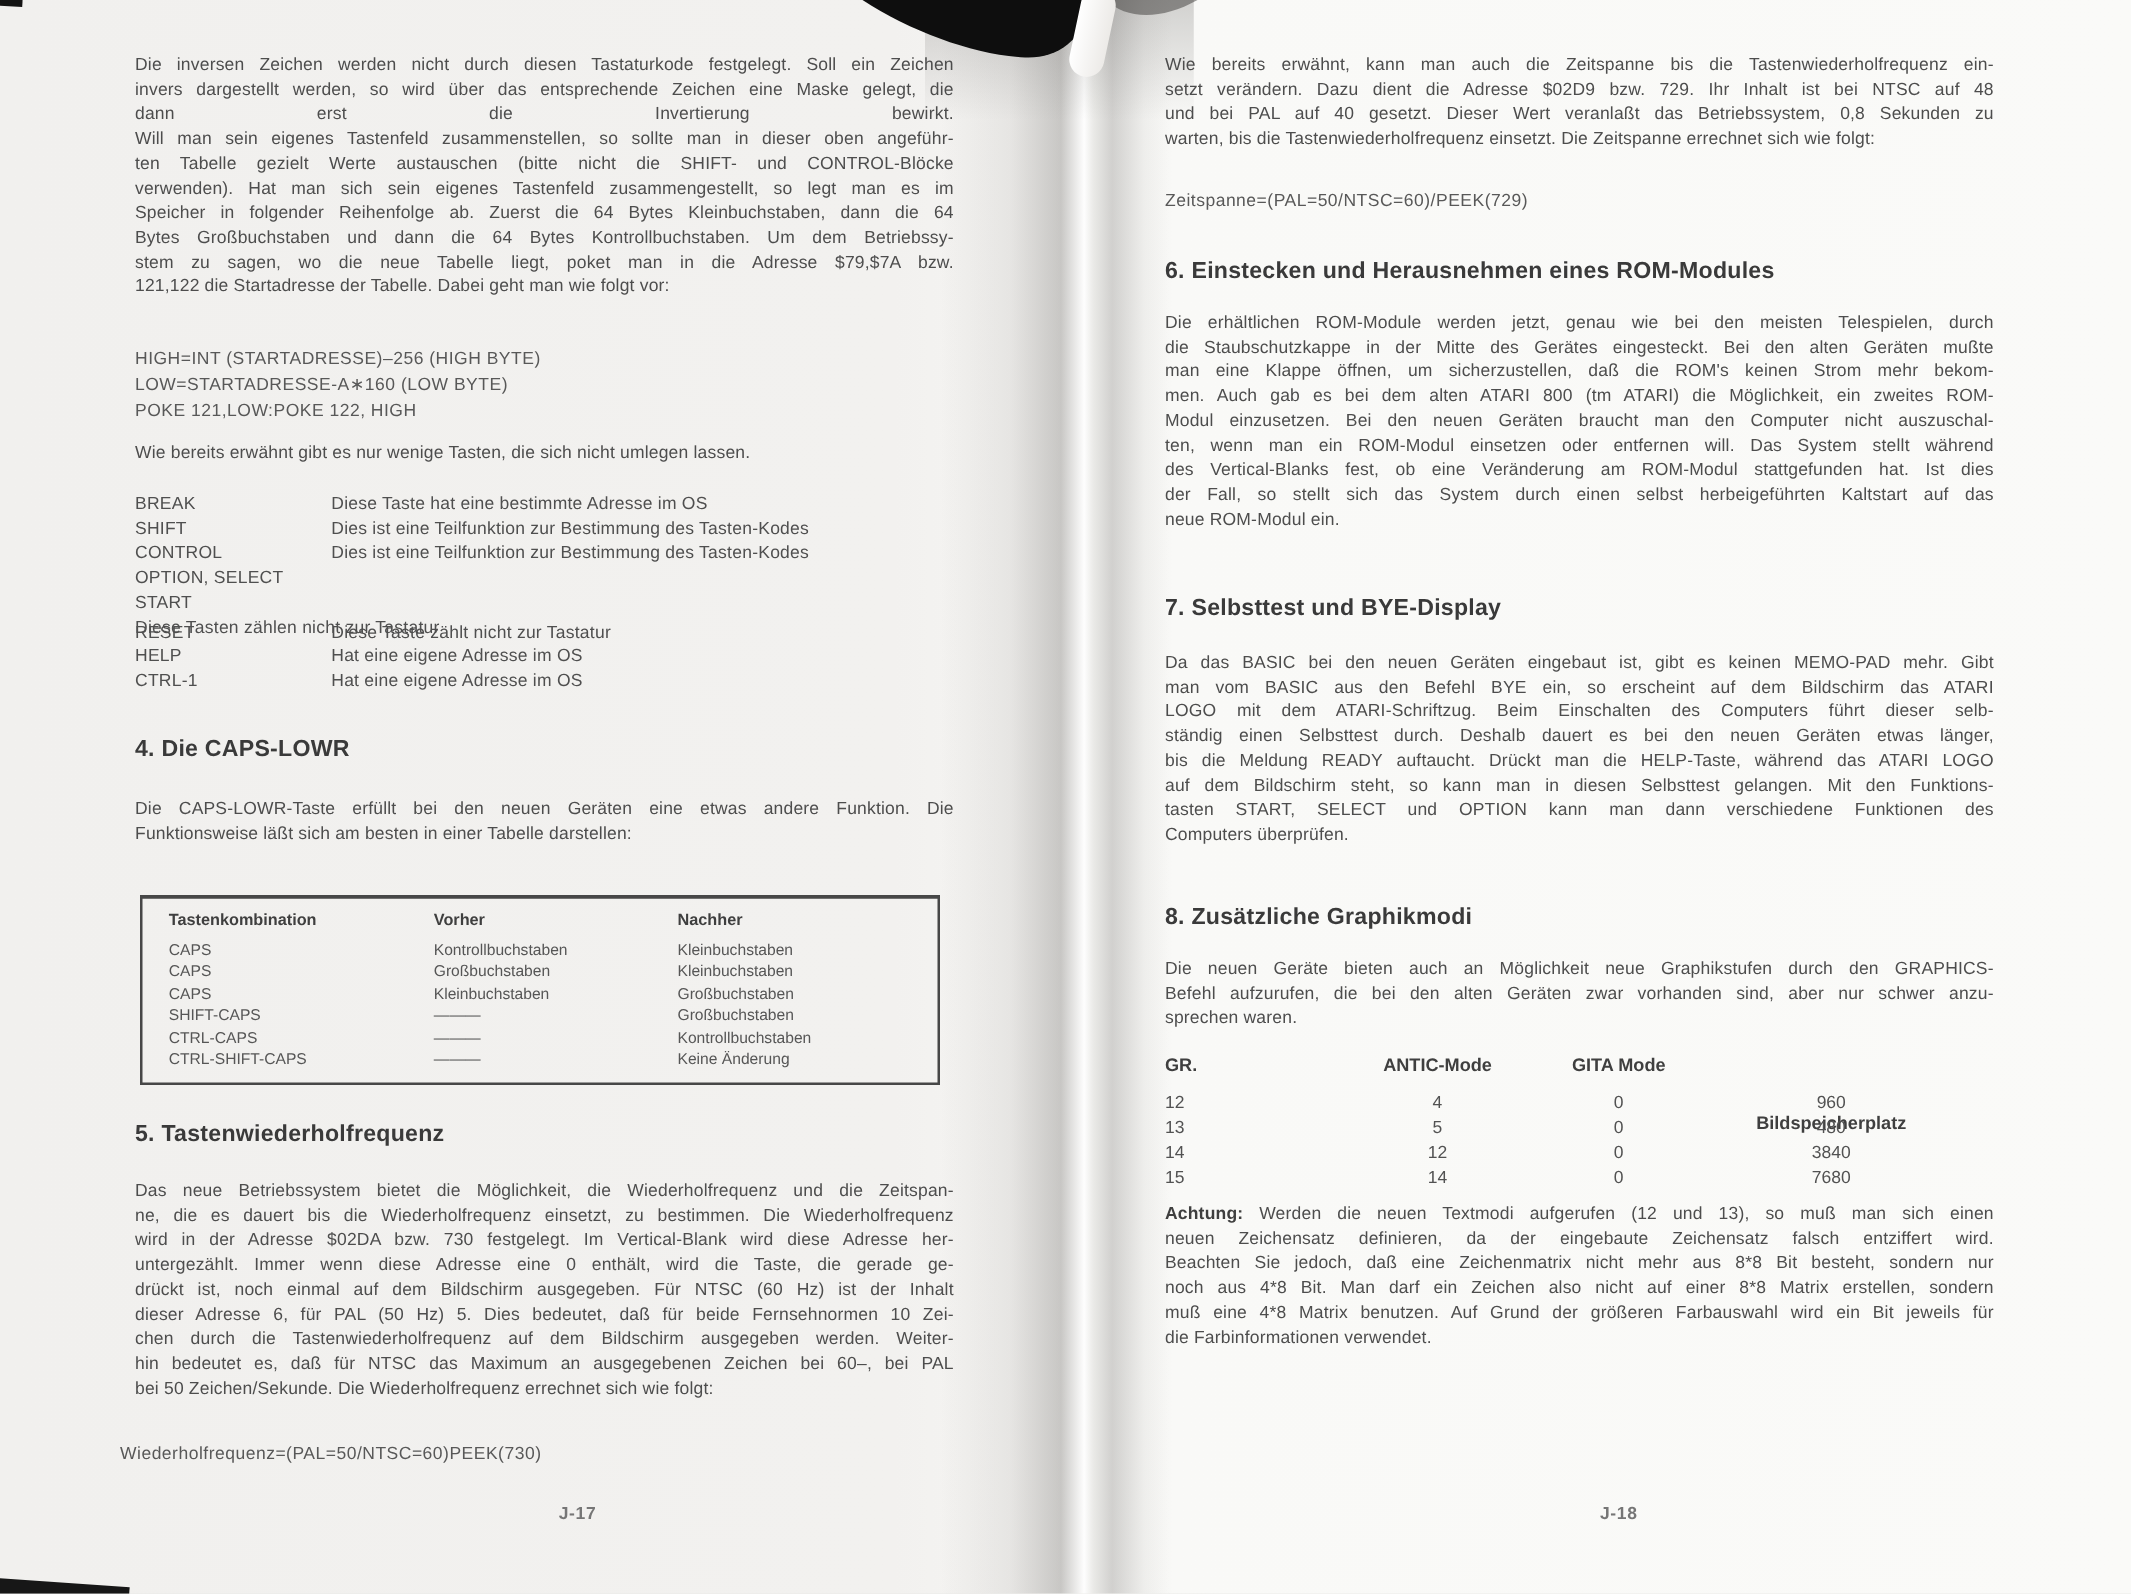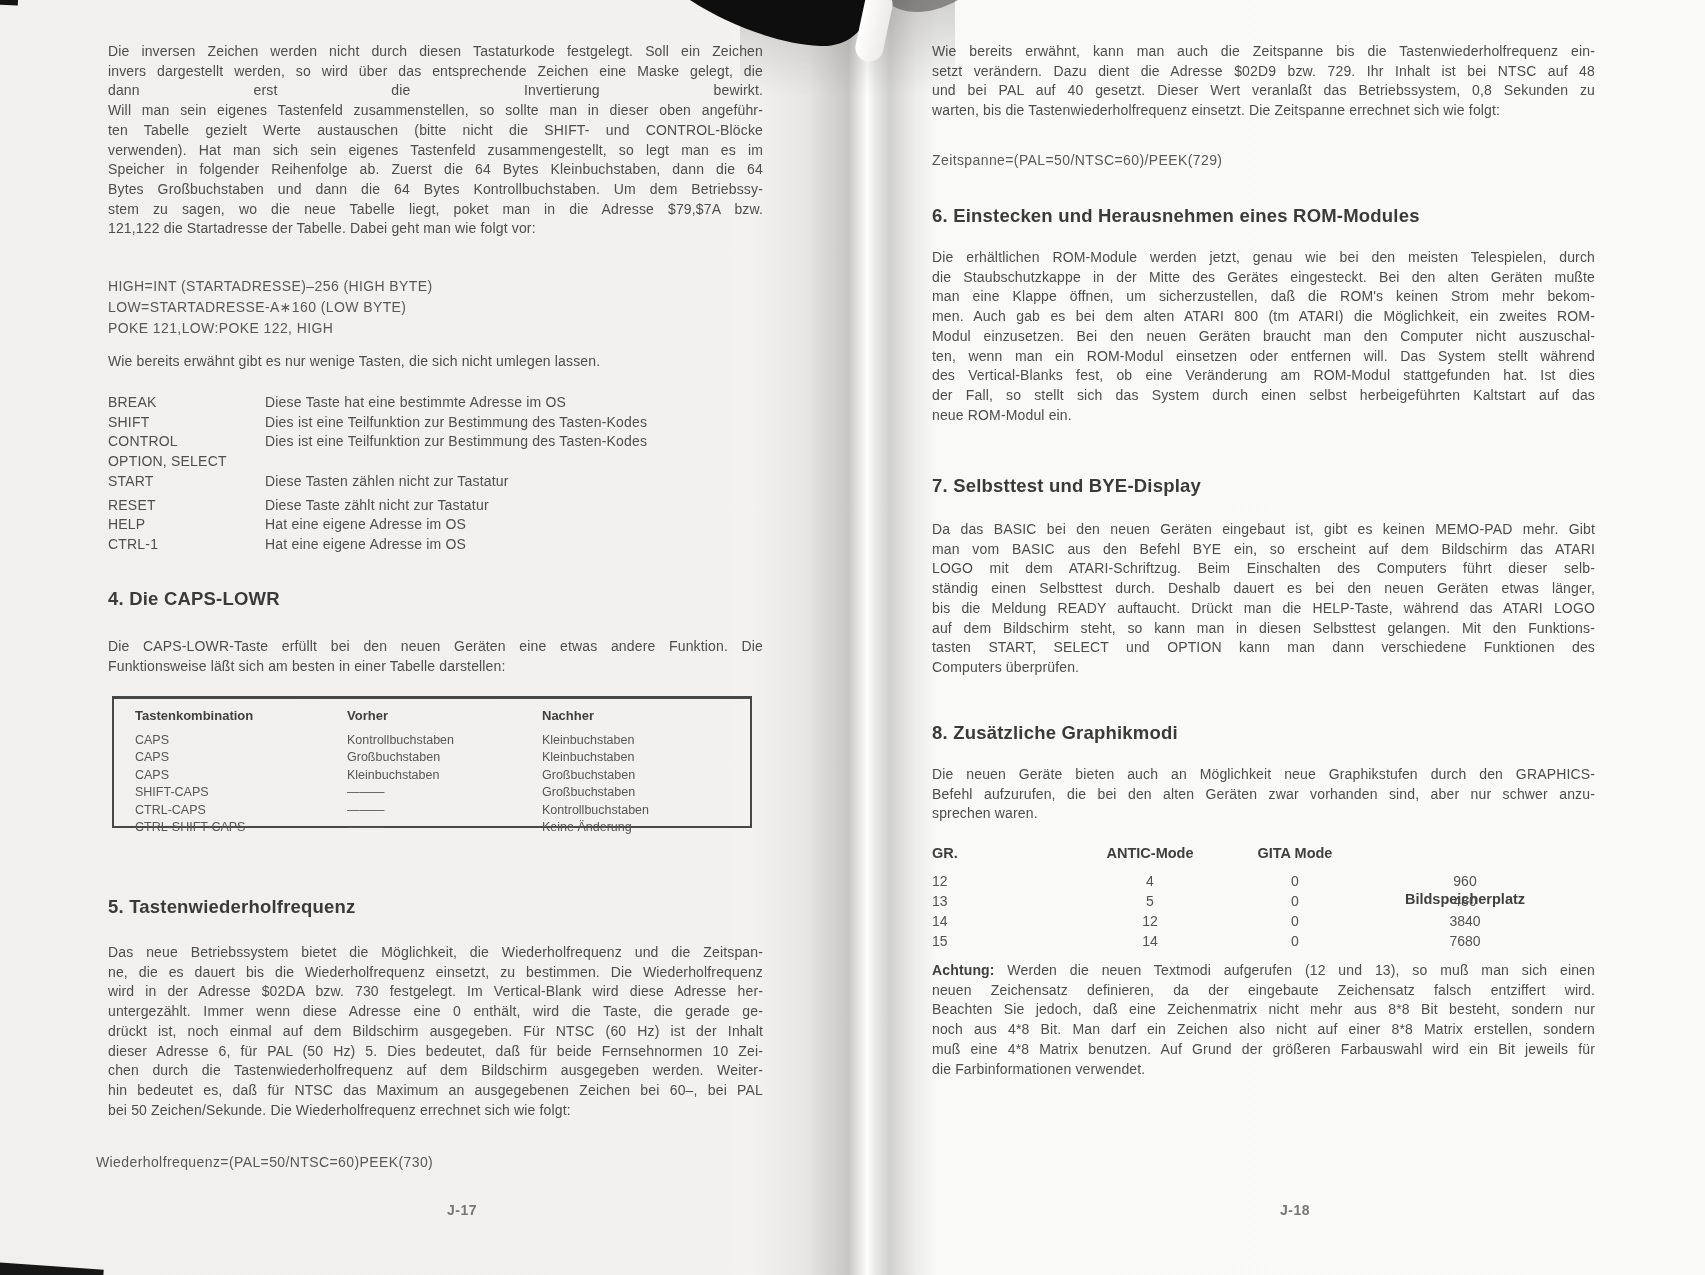"OPTION, SELECT" .keygroup { align-items: flex-end -> flex-start; flex-direction: none -> column }
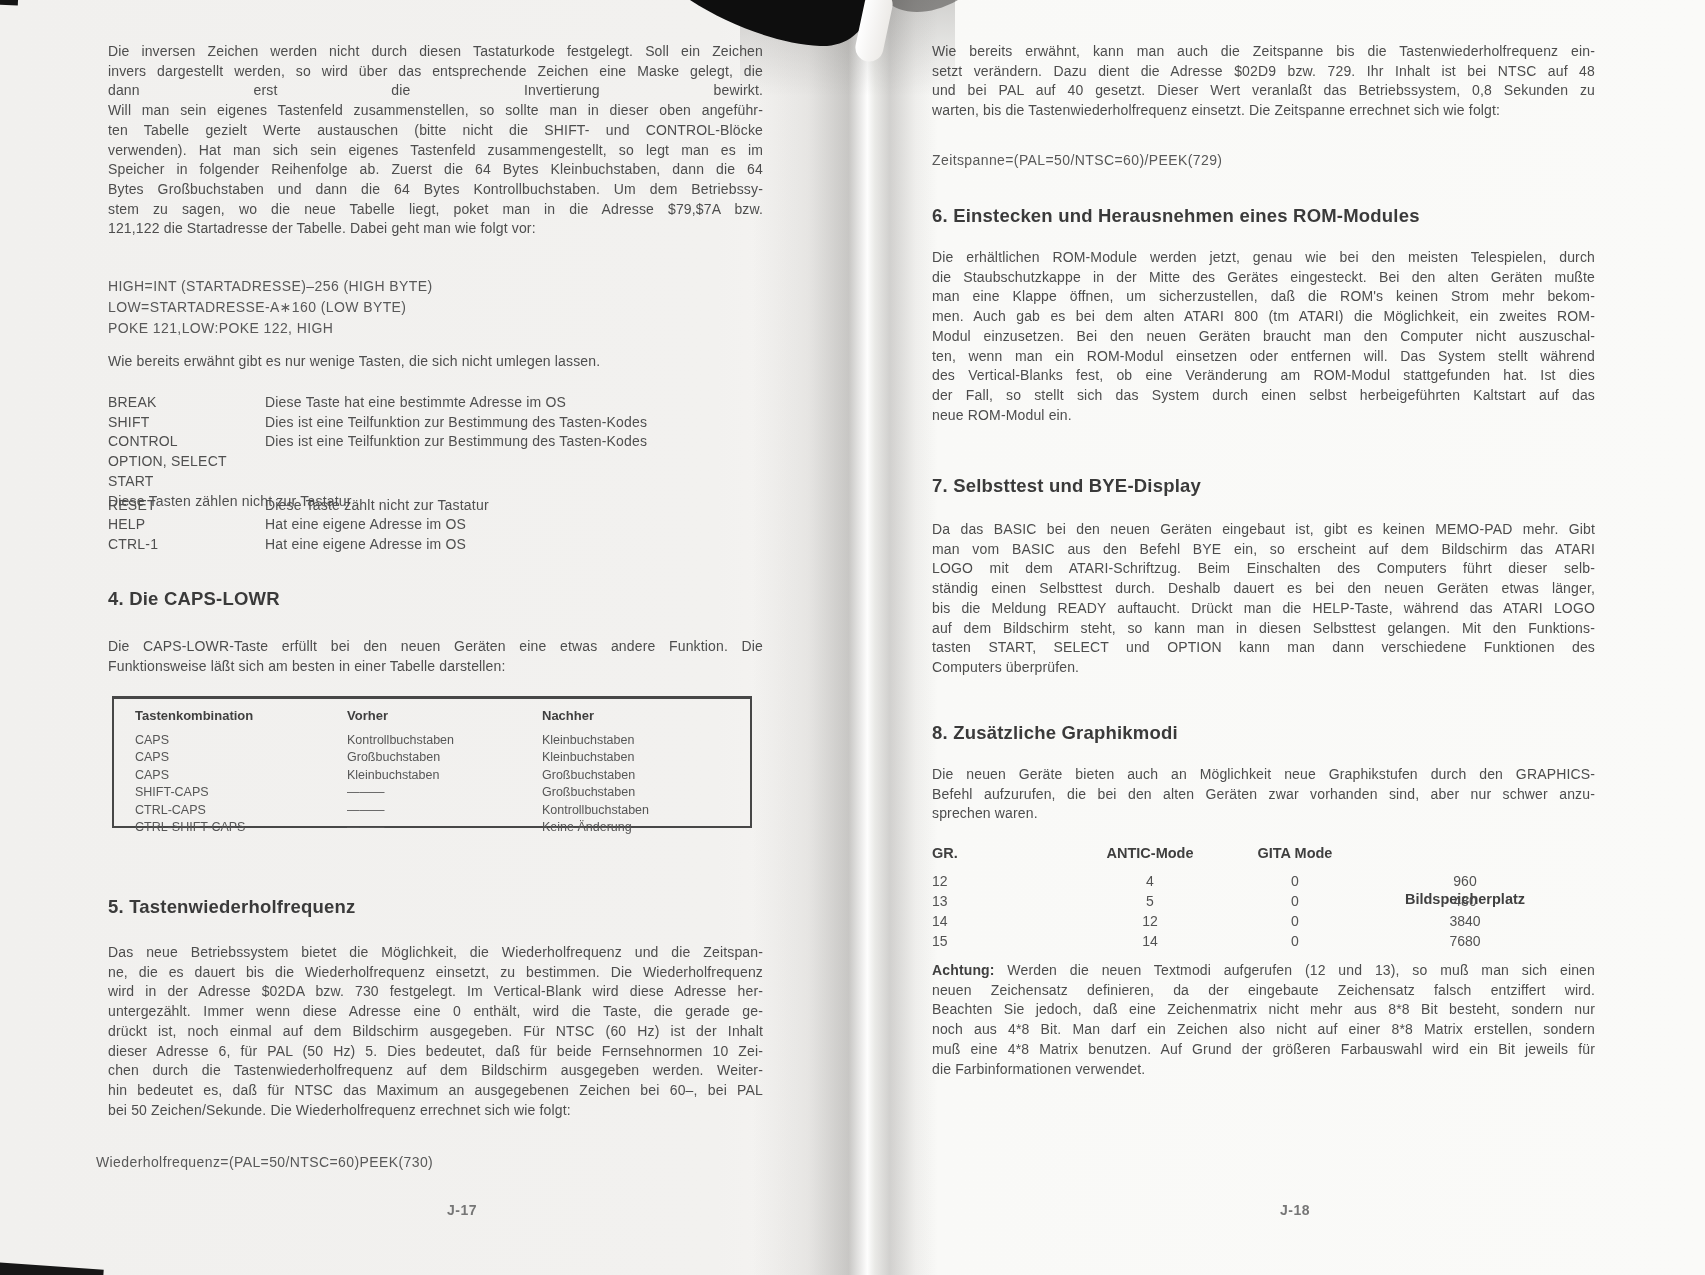"Tastenkombination" .capsbox { height: 132px -> 152px; top: 696px -> 716px }
